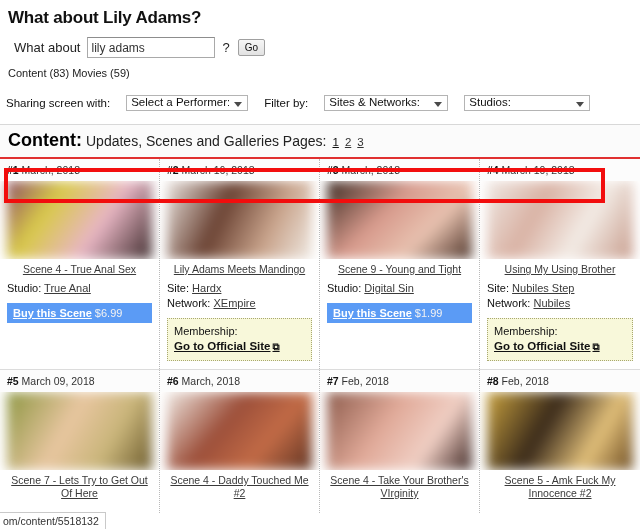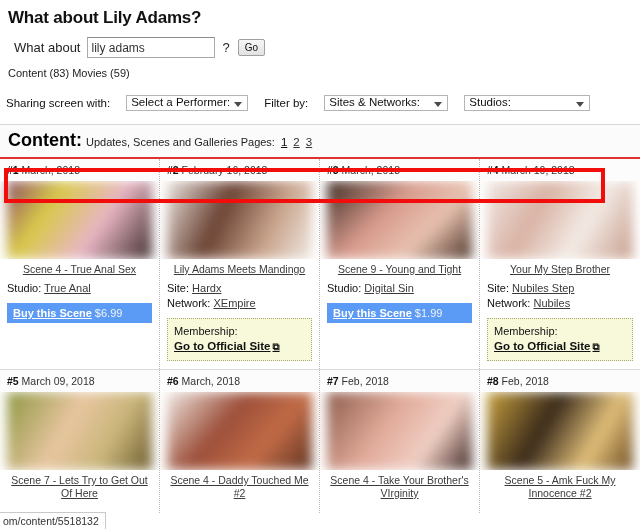"Updates, Scenes and Galleries Pages:" .content-sub { font-size: 11px -> 14px }
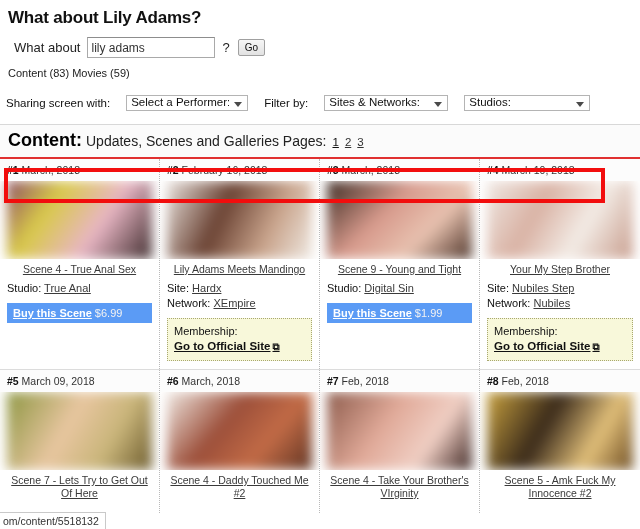"February 16, 2018" span { text: February -> March }
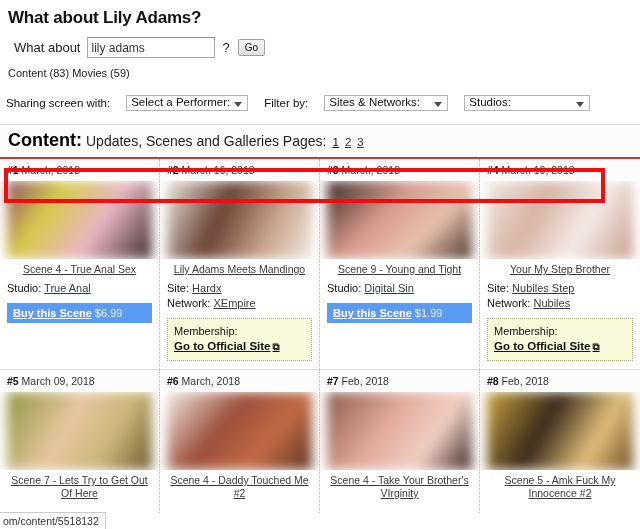"Your My Step Brother" span.card-title { text: Your My Step -> Using My Using }
